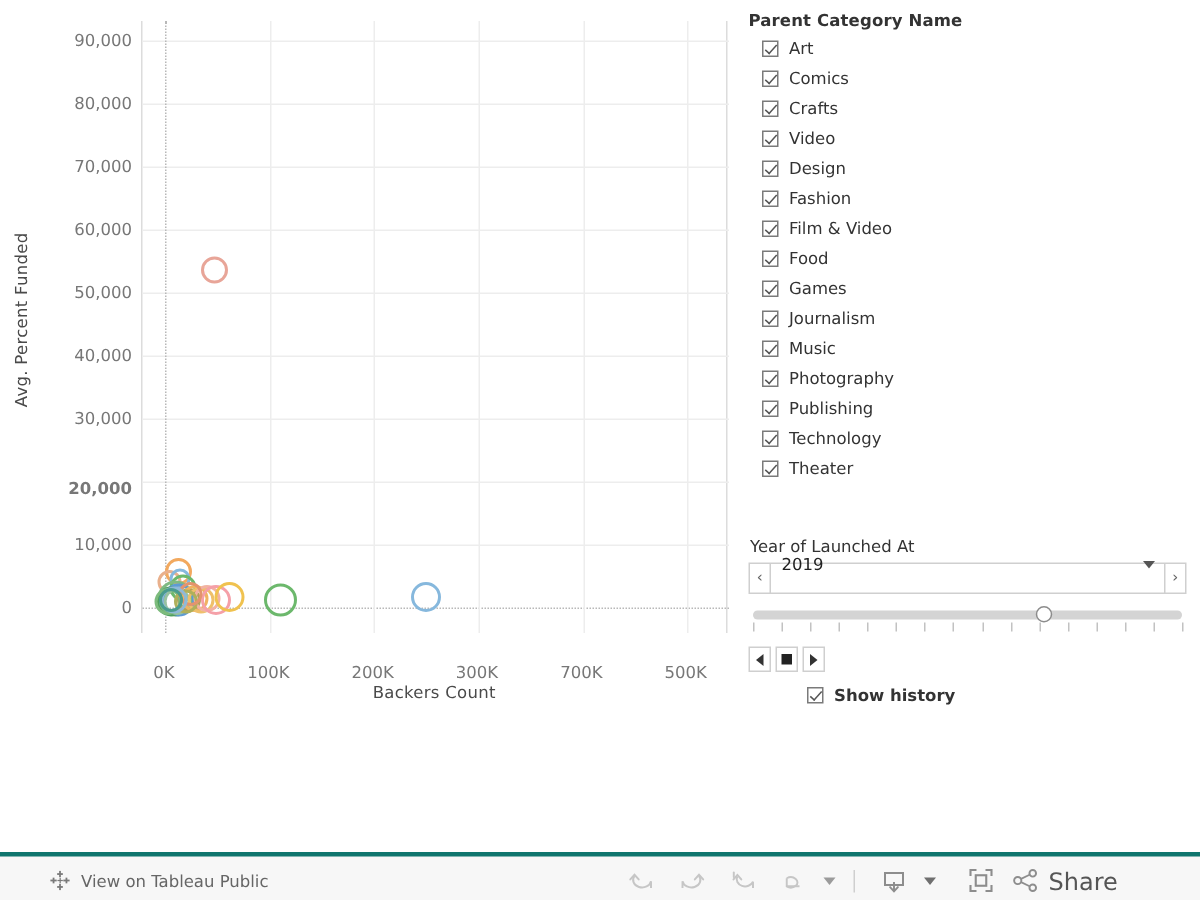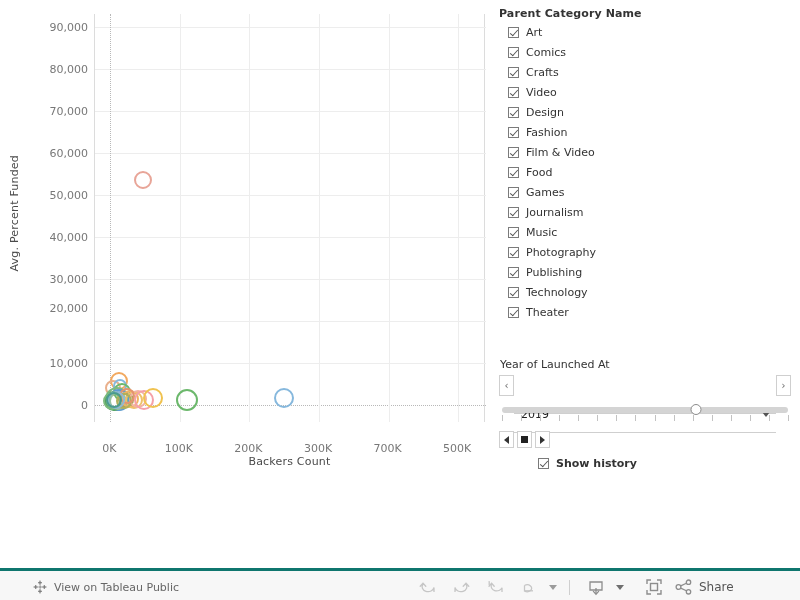"20,000" div.ytick-label { font-weight: none -> bold; top: 294px -> 312px }
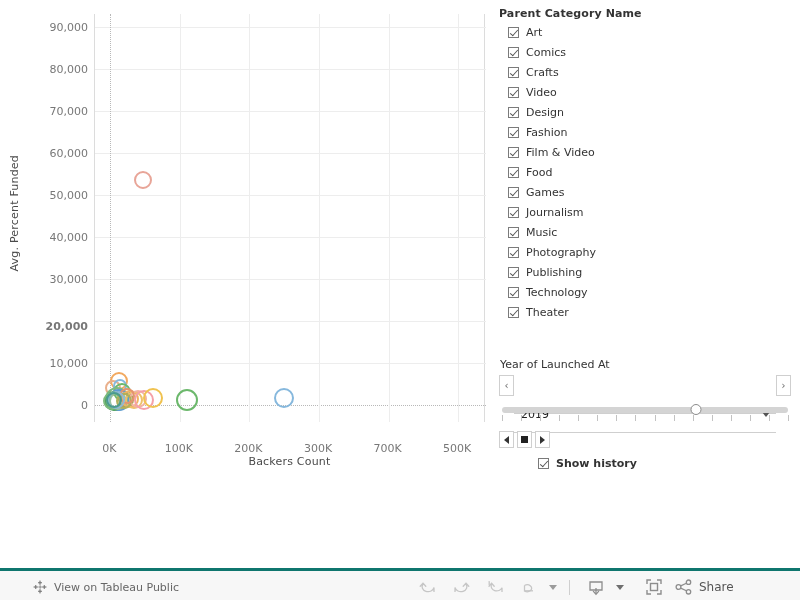"2019" .year-select { margin-top: 38px -> none }
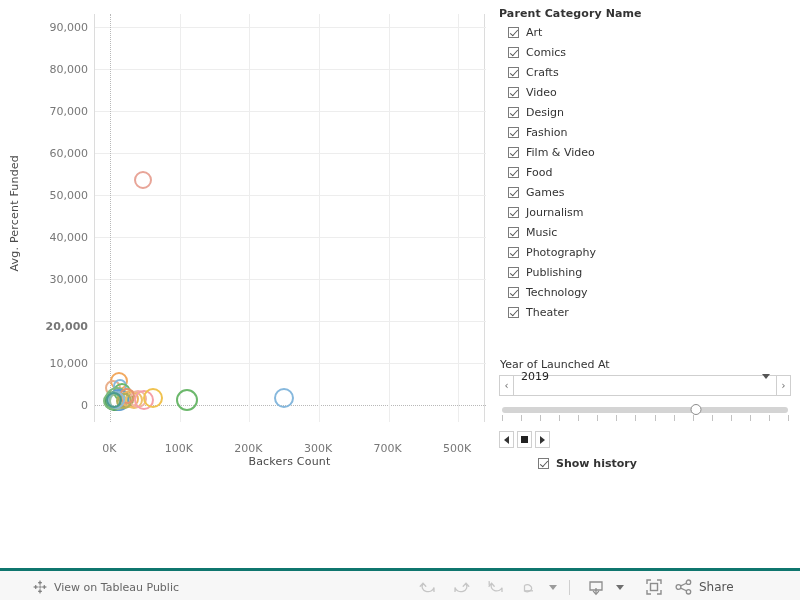"Share" #share-btn .label { font-size: 12px -> 16px }
